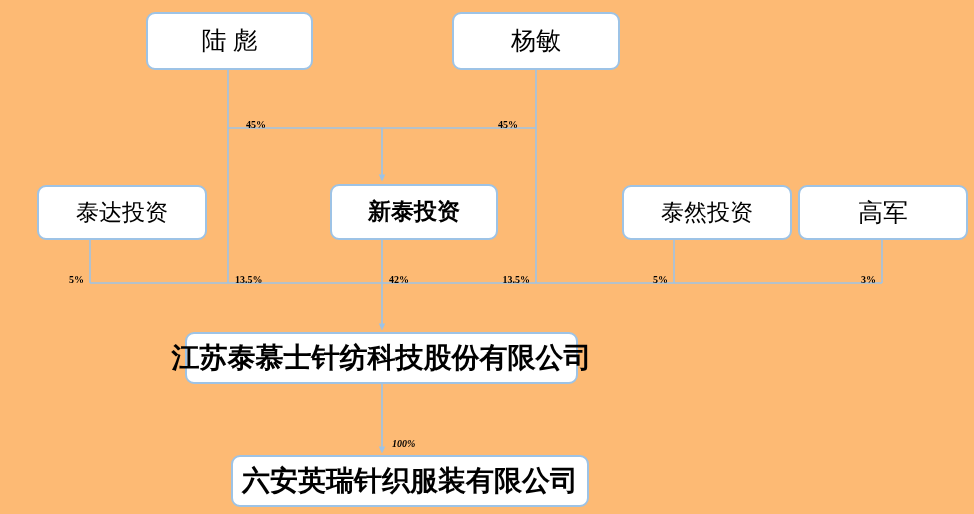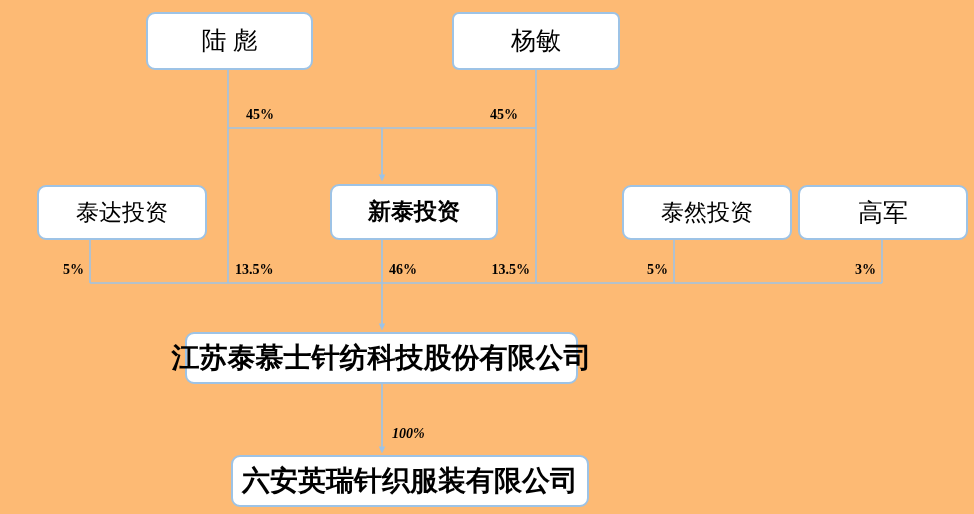"杨敏" div.node { border-radius: 7px -> none }
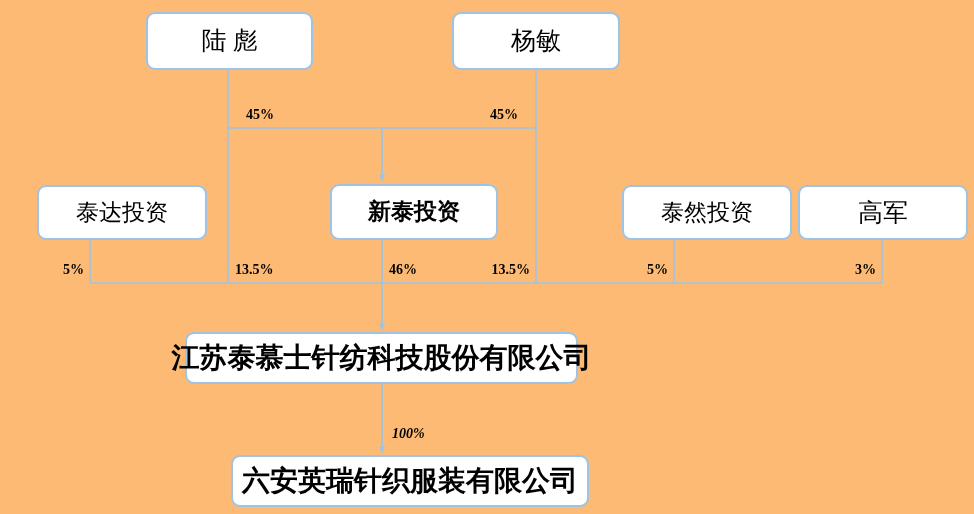"45%" .edge-label { font-size: 14px -> 10px; margin-top: none -> 12px }
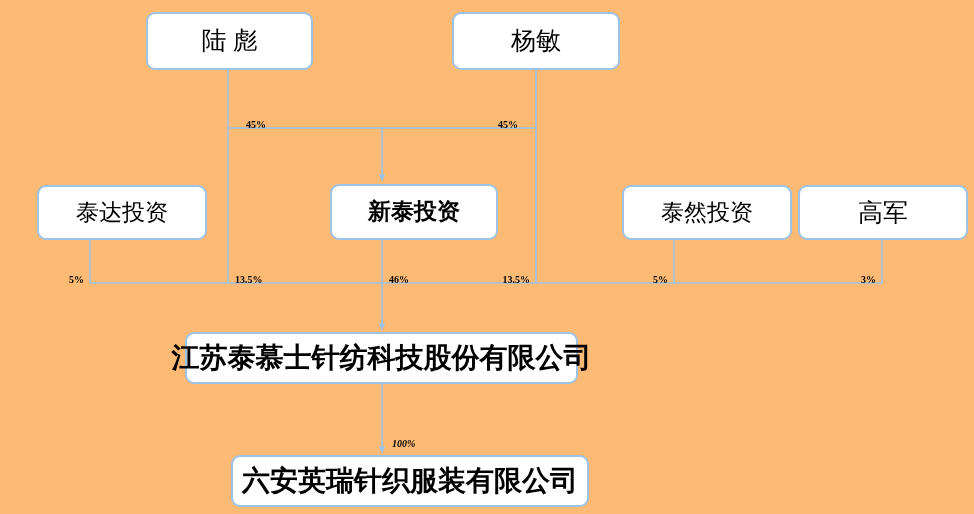"46%" div.edge-label { text: 46% -> 42% }
